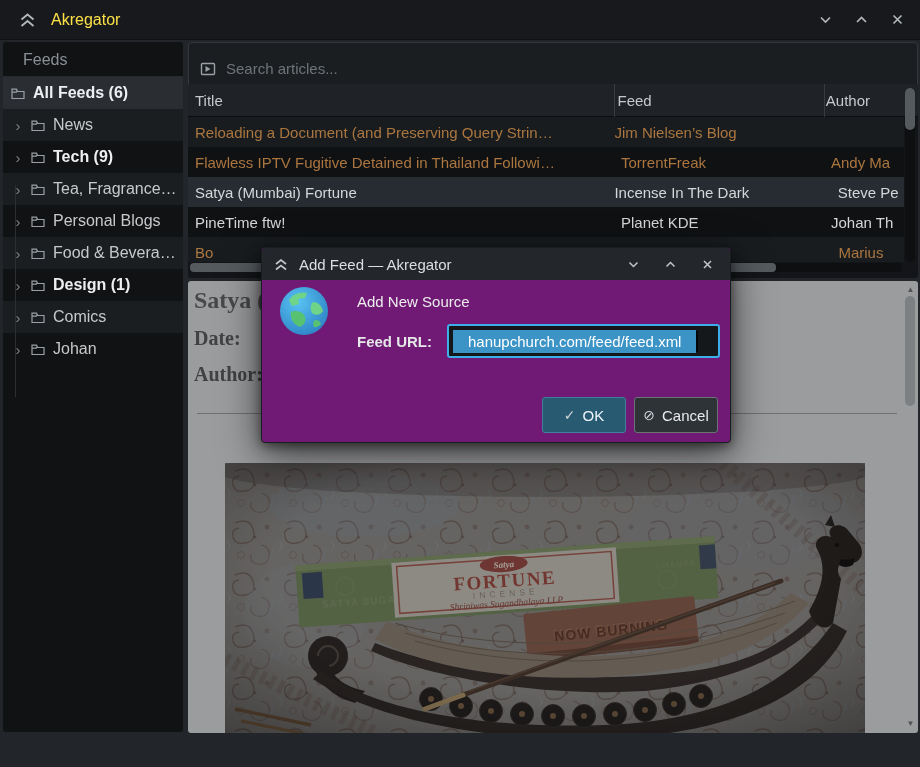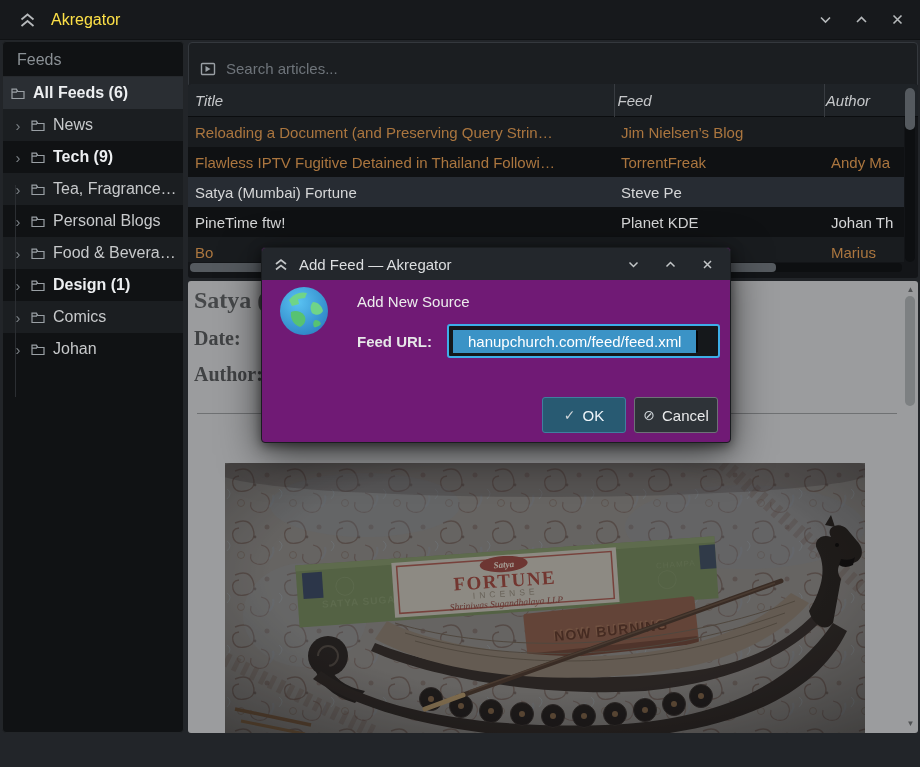"Feeds" .sb-header { padding-left: 14px -> 20px }
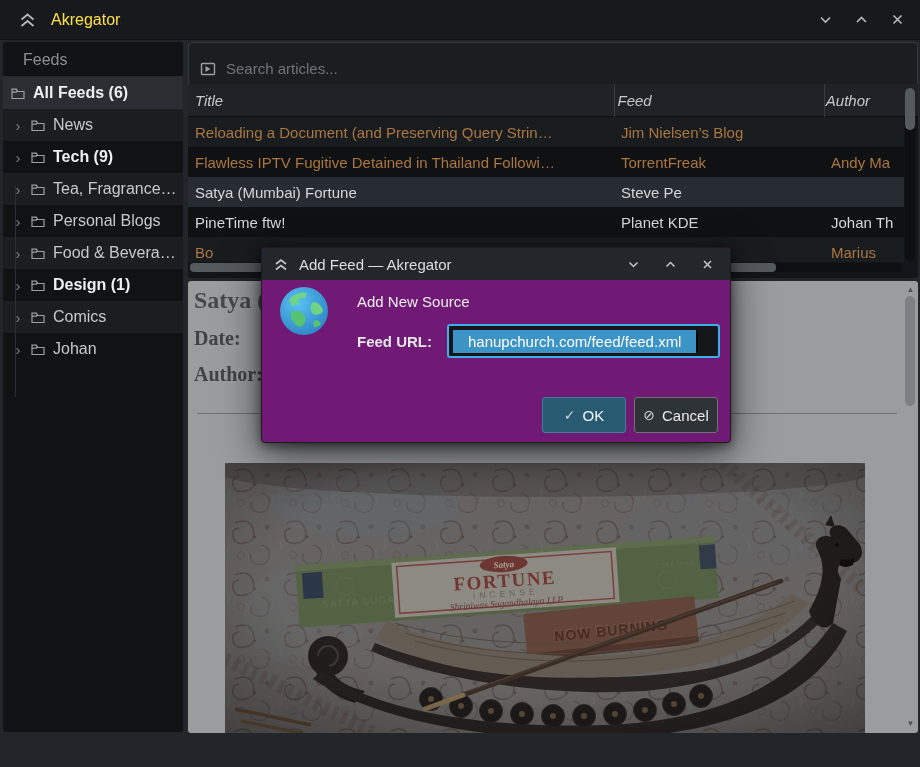"Title" .list-header { font-style: italic -> none }
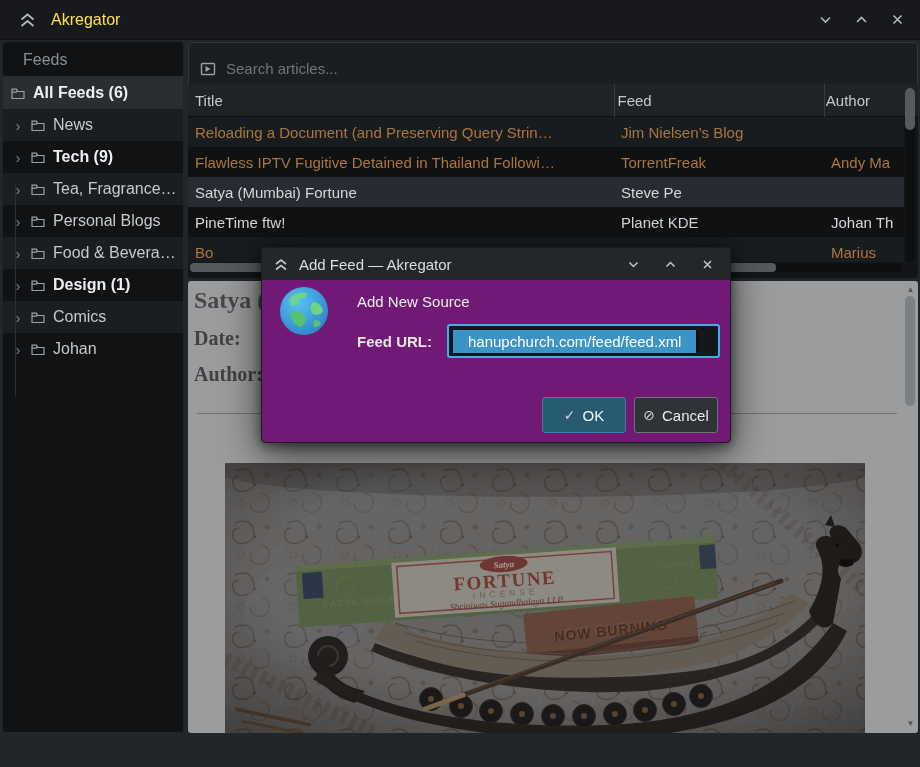"Reloading a Document (and Preserving" .article-row.rlight { gap: none -> 32px }
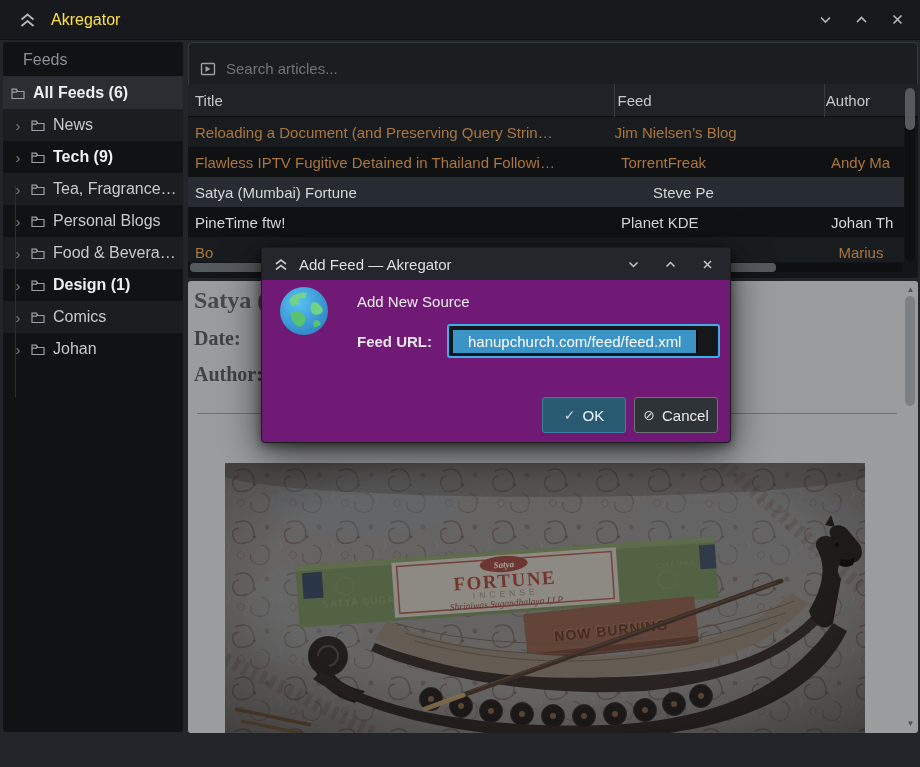"Incense In The Dark" span.cell { html: none -> <span>Incense In The Dark</span> }
